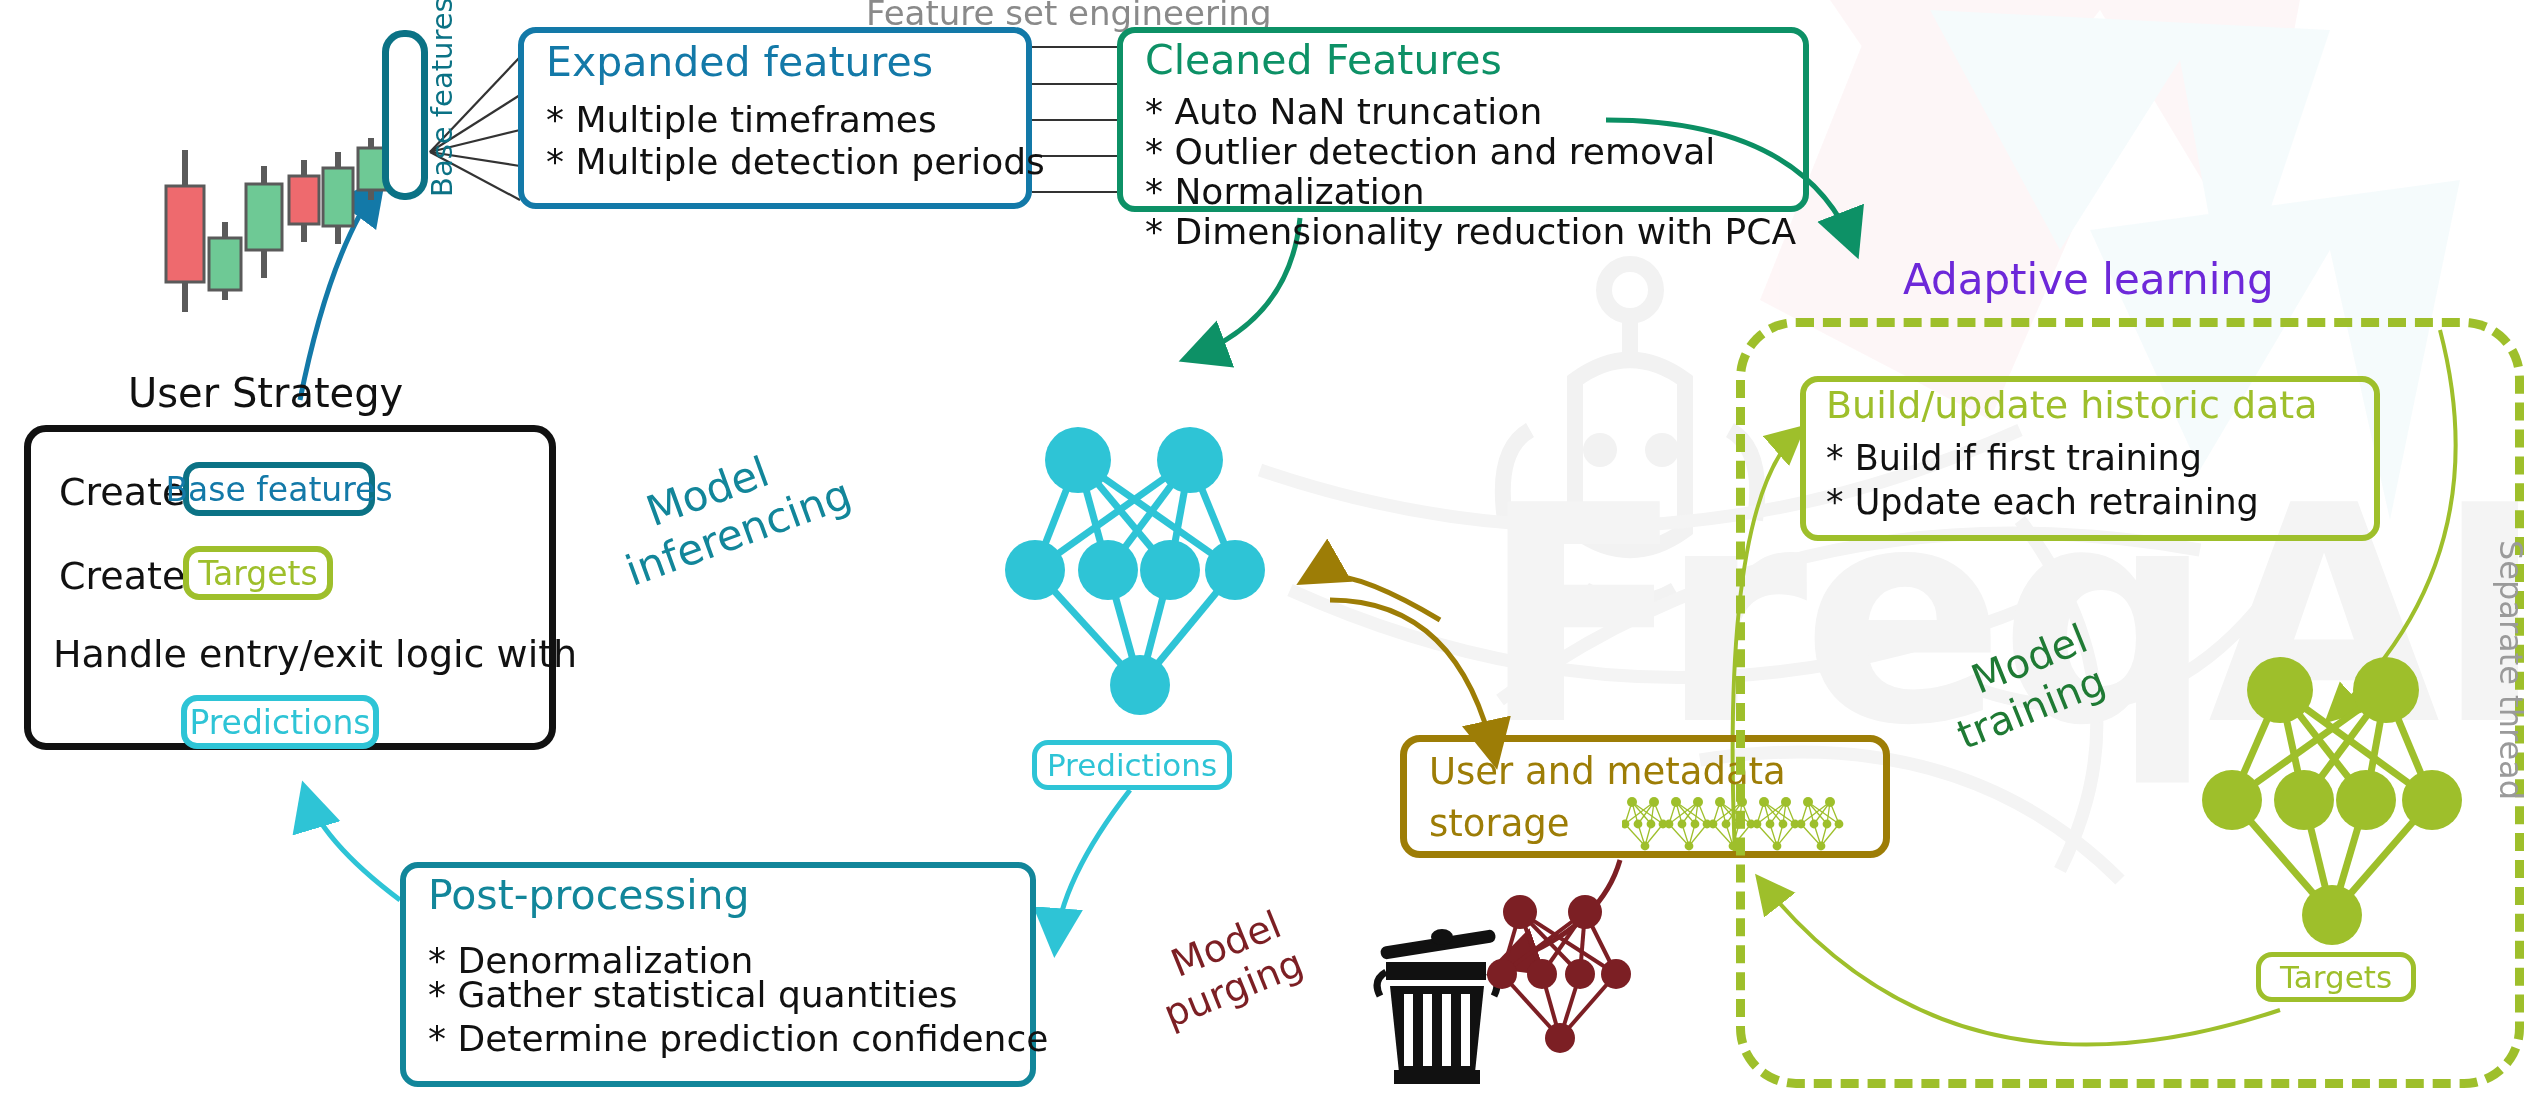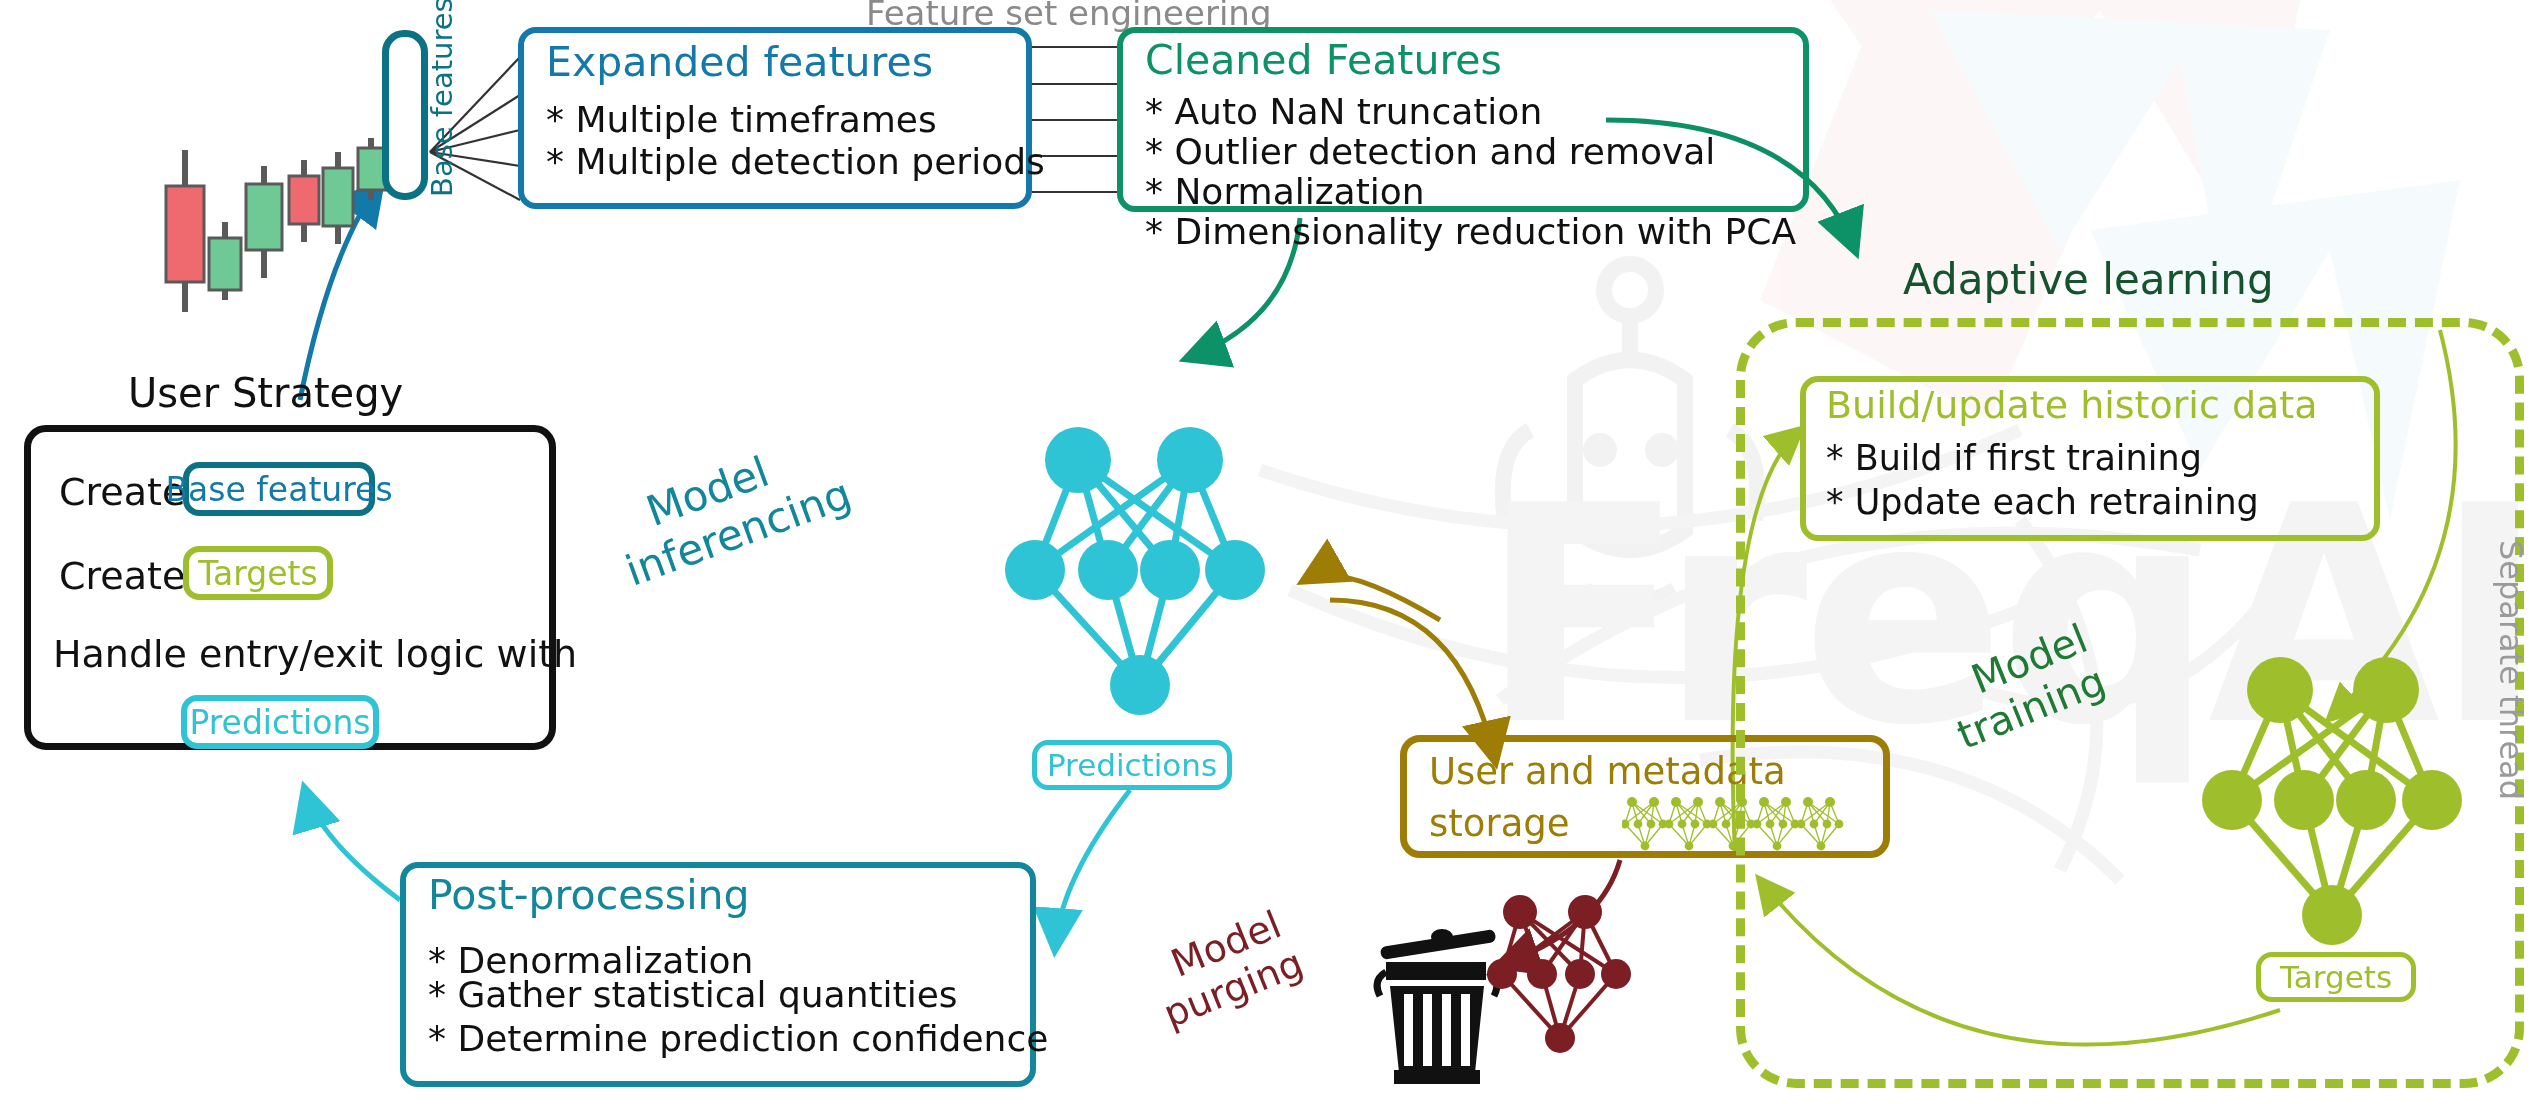"Adaptive learning" div.abs { color: #14532d -> #6d28d9 }
